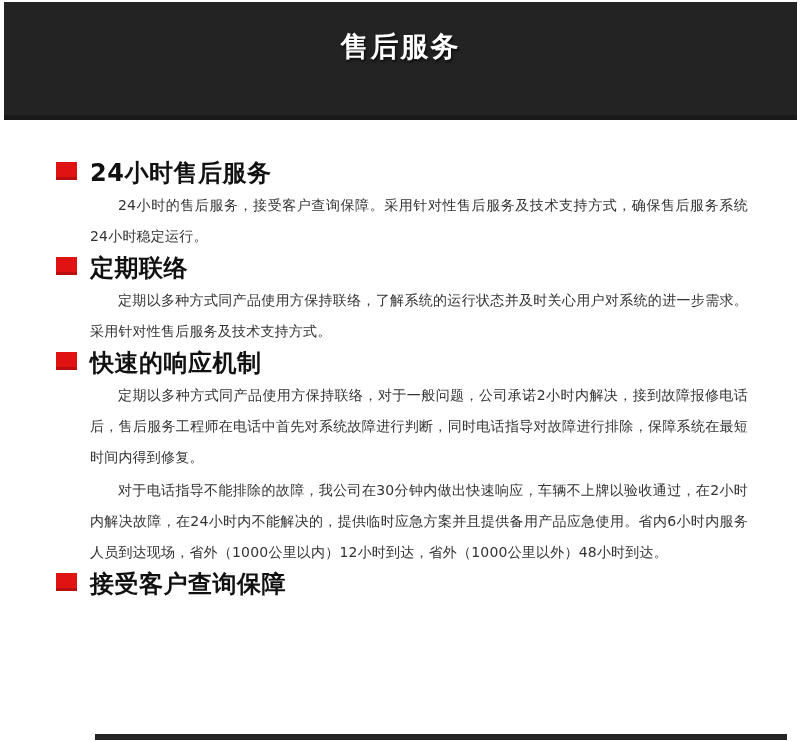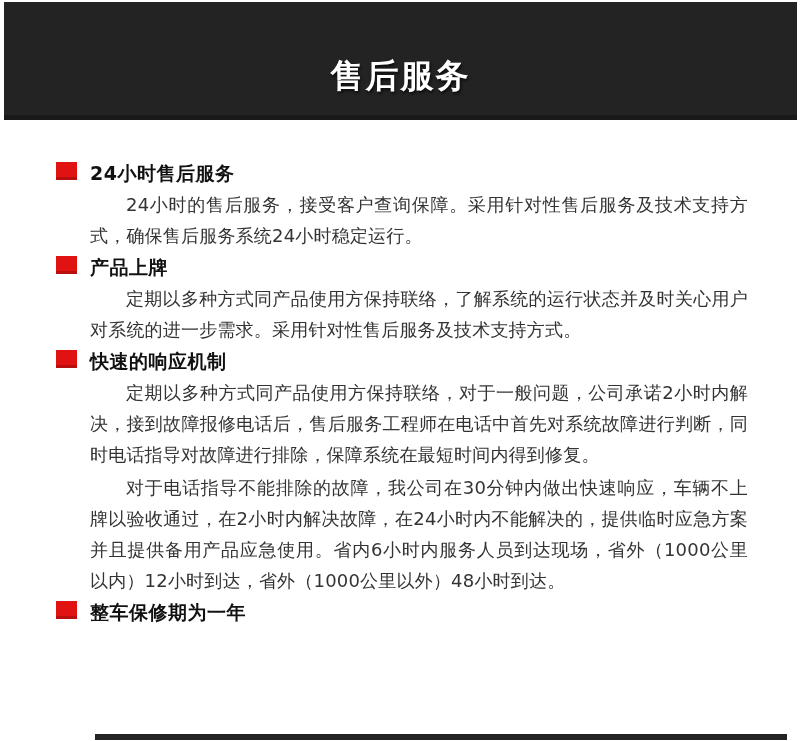"售后服务" .banner-title { font-size: 33px -> 28px; margin-top: 52px -> 26px }
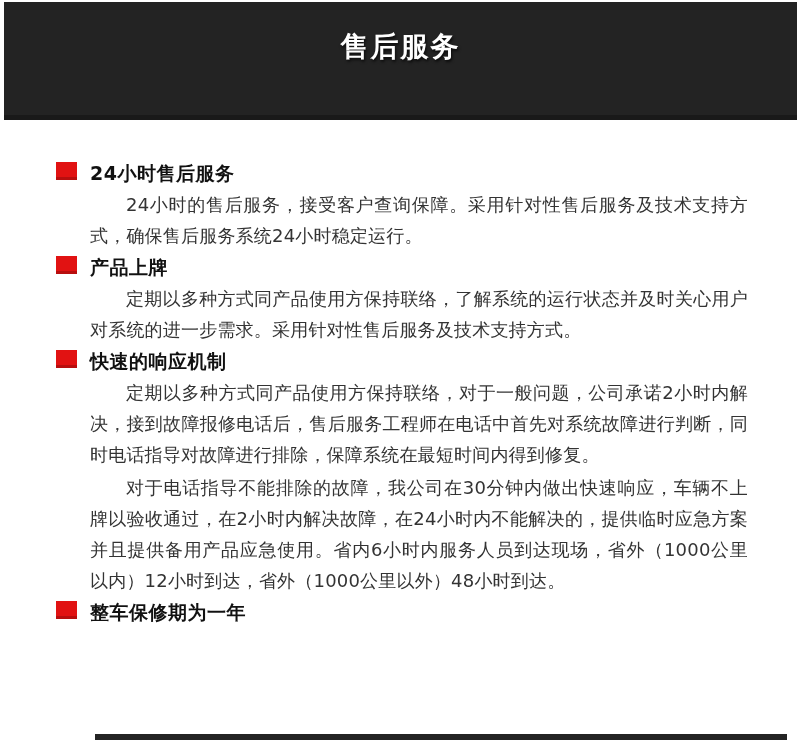"24小时售后服务" .section-heading { font-size: 19px -> 24px }
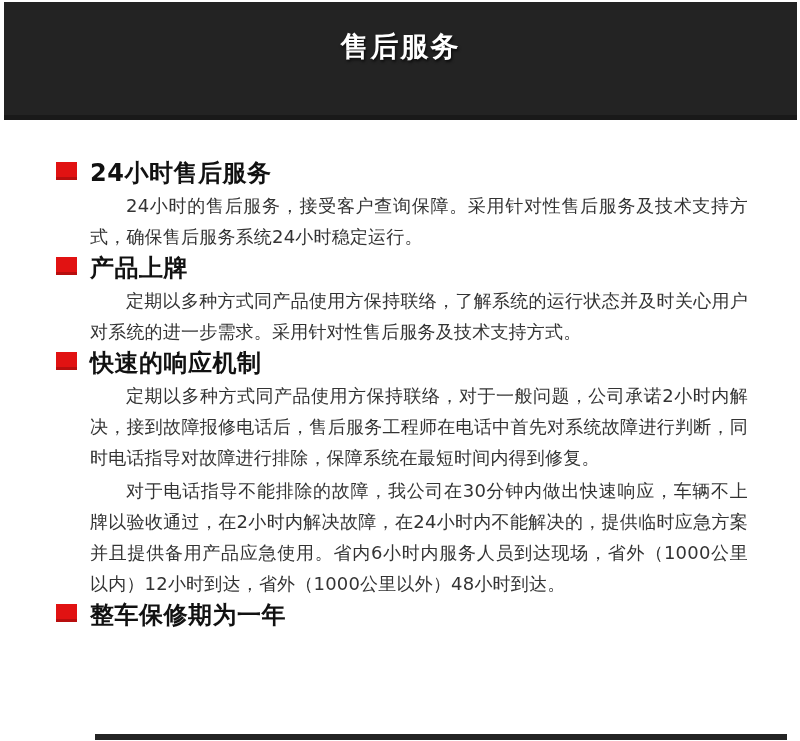"24小时的售后服务，接受客户查询保障。采用针对性售后服务及技术支持方式，确保售后" .para { font-size: 18px -> 14px }
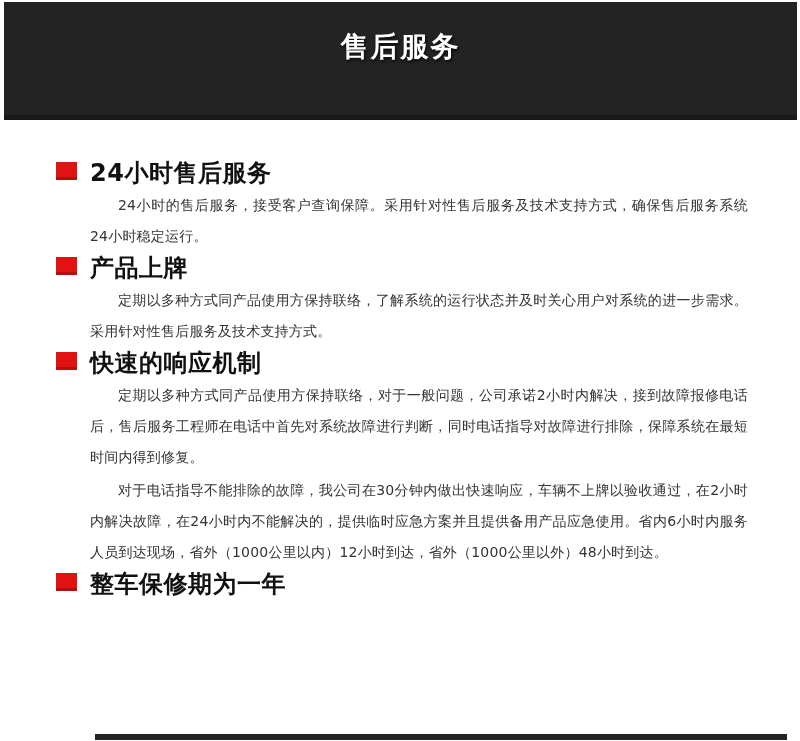"产品上牌" span.section-heading { text: 产品上牌 -> 定期联络 }
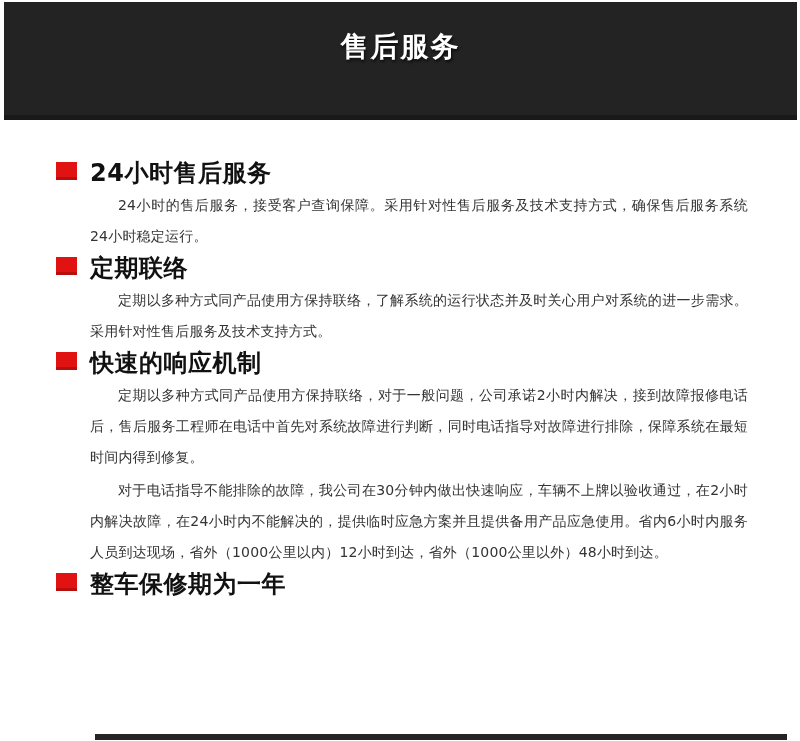"整车保修期为一年" span.section-heading { text: 整车保修期为一年 -> 接受客户查询保障 }
